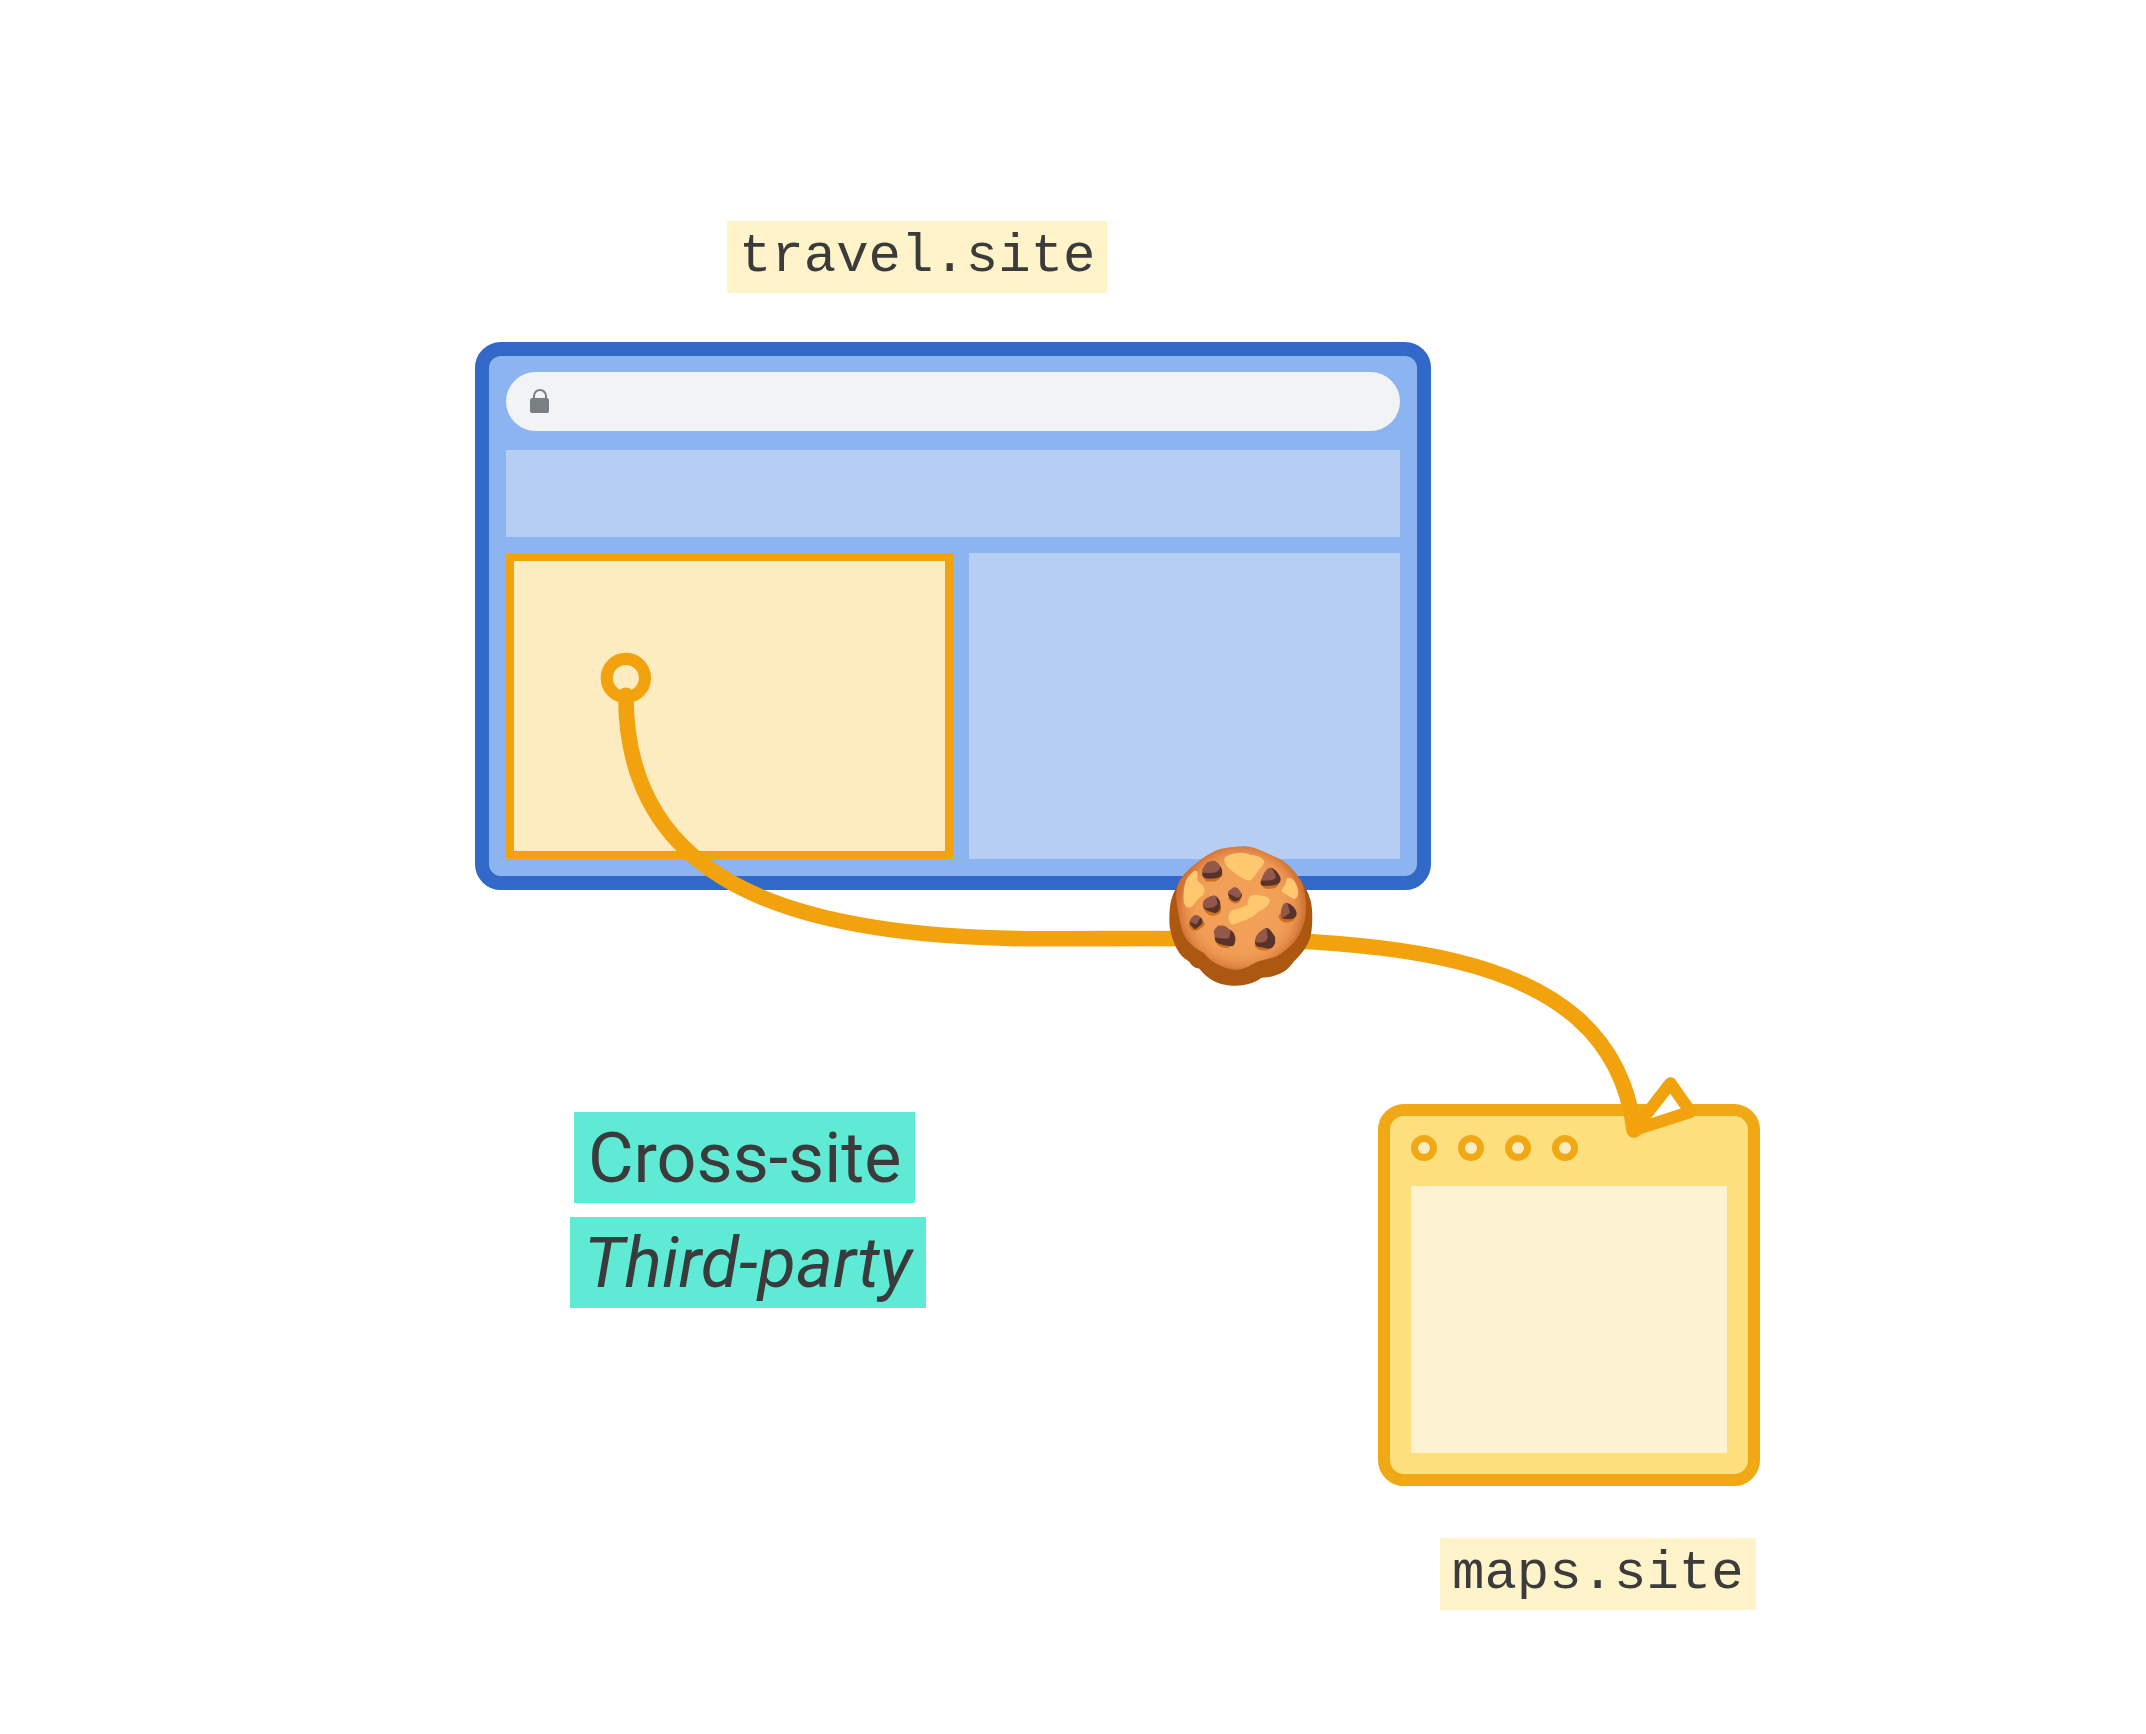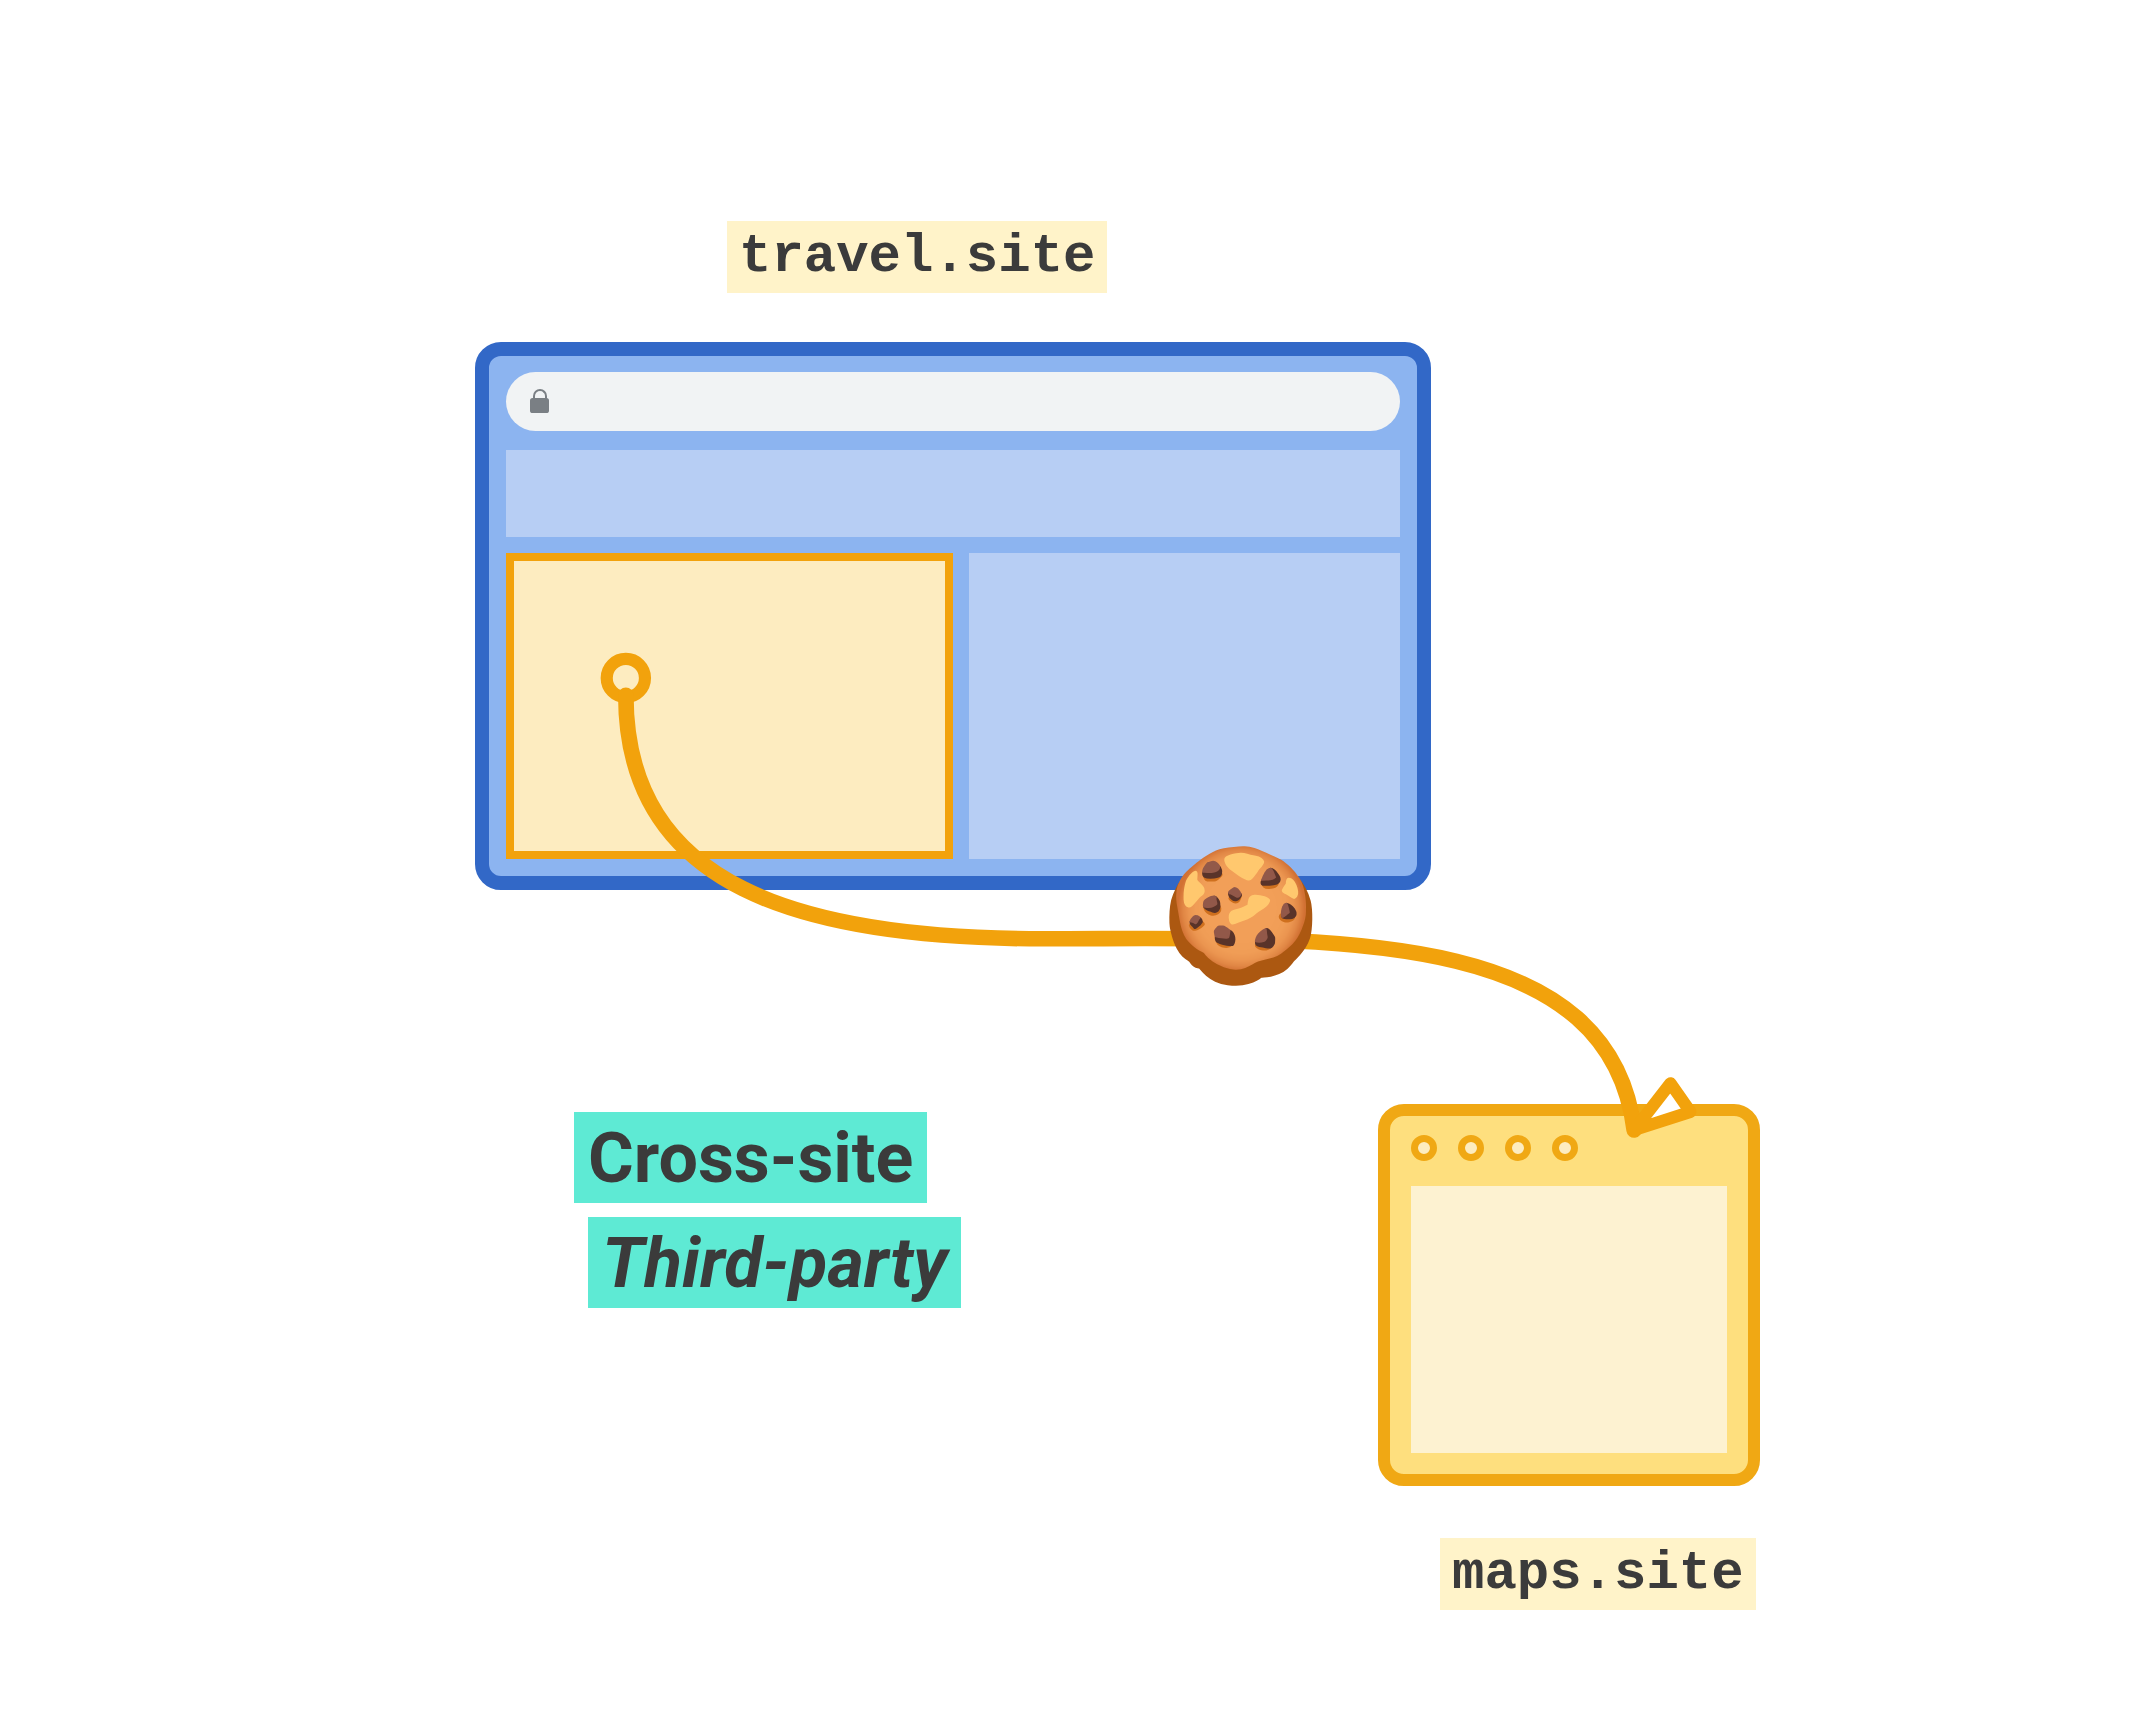"travel.site" .canvas { font-weight: bold -> none }
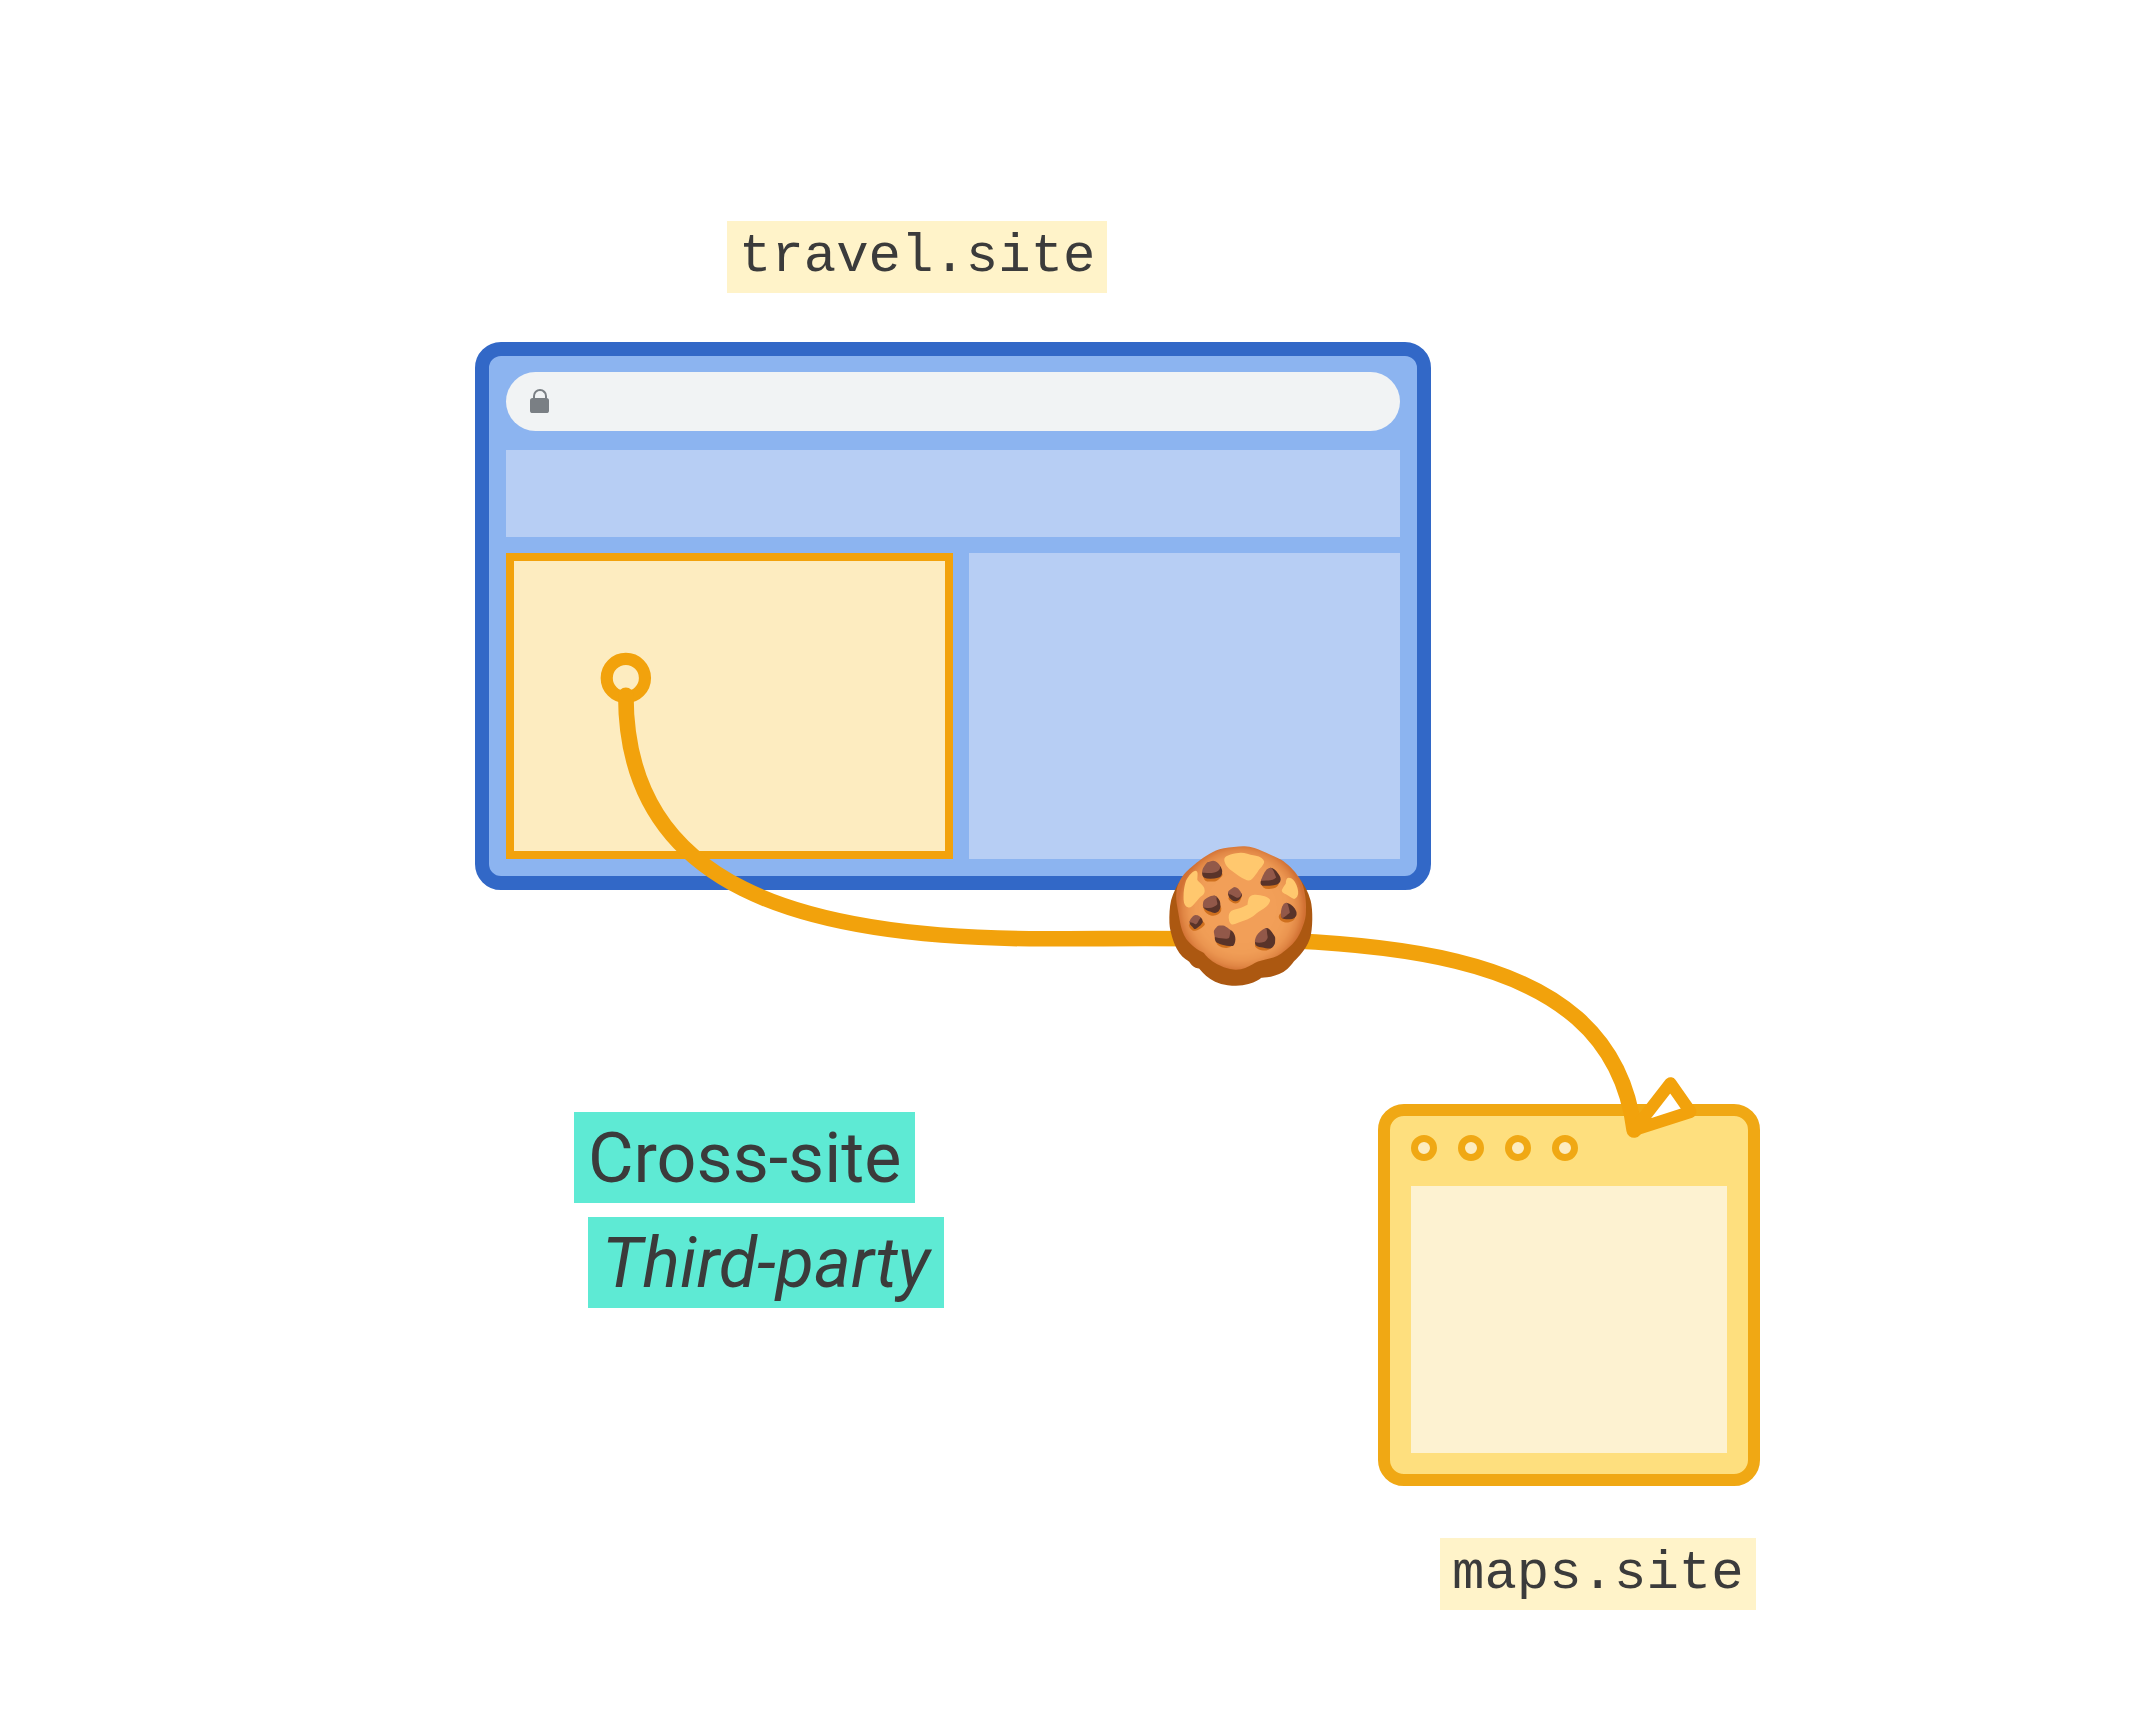"Third-party" div.caption { left: 588px -> 570px }
